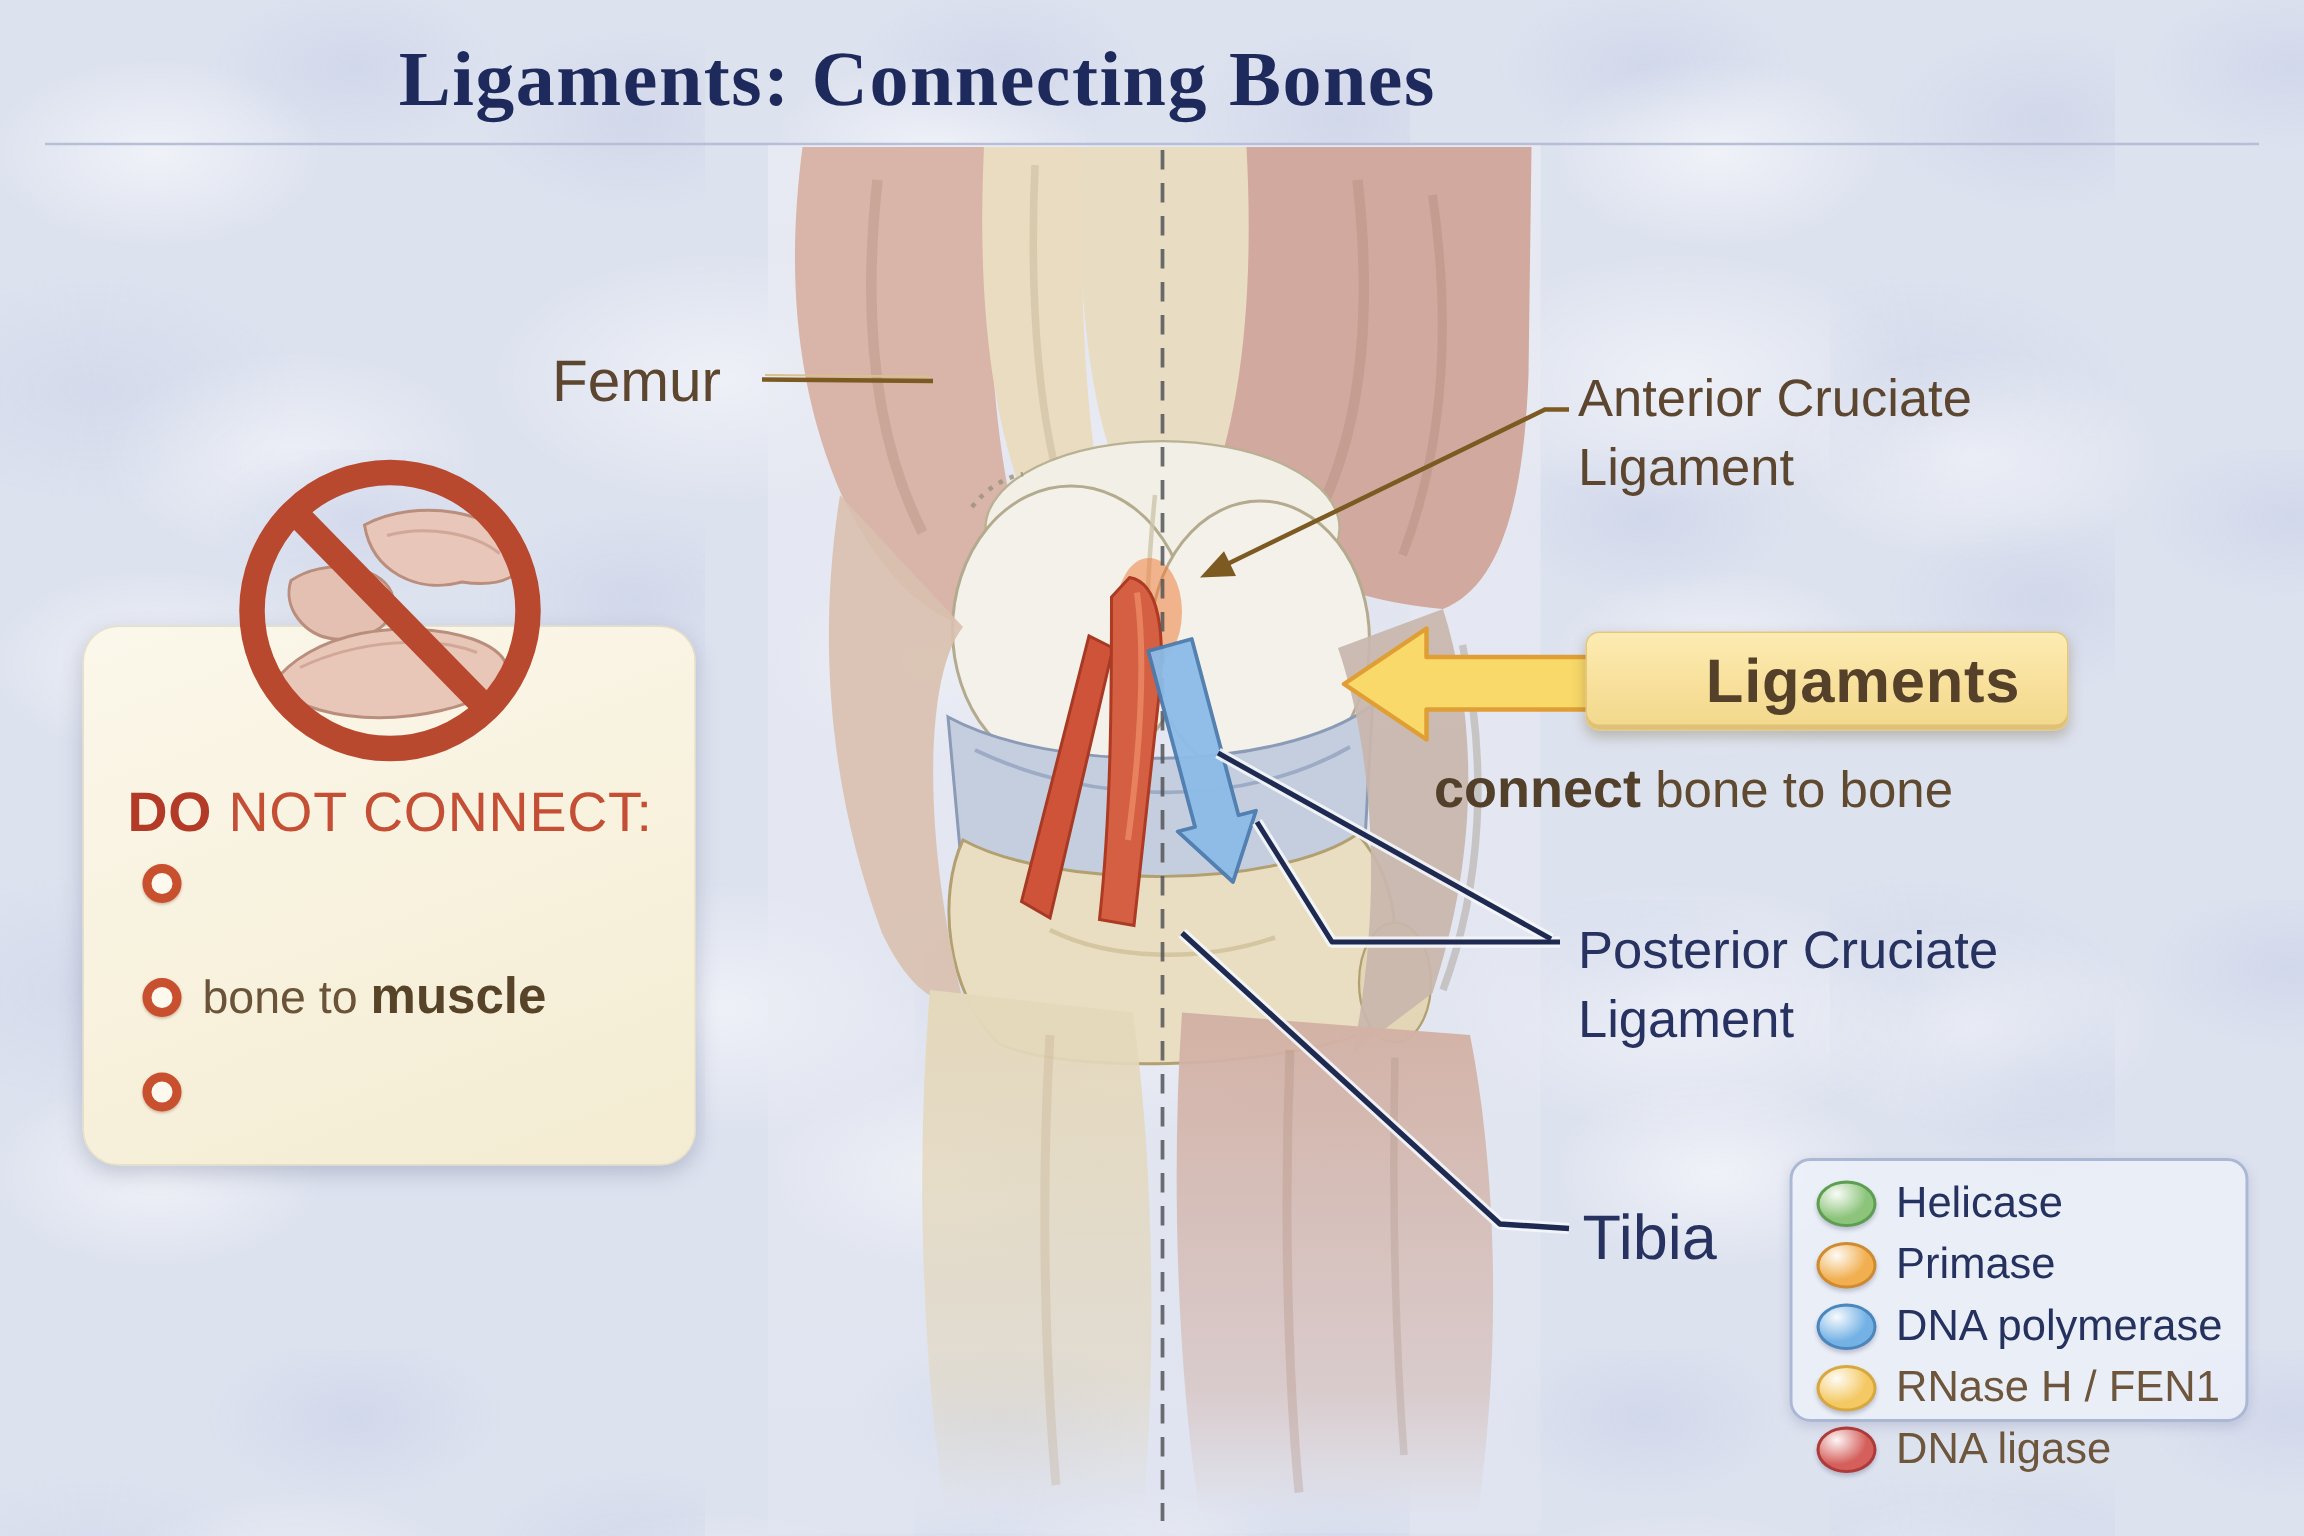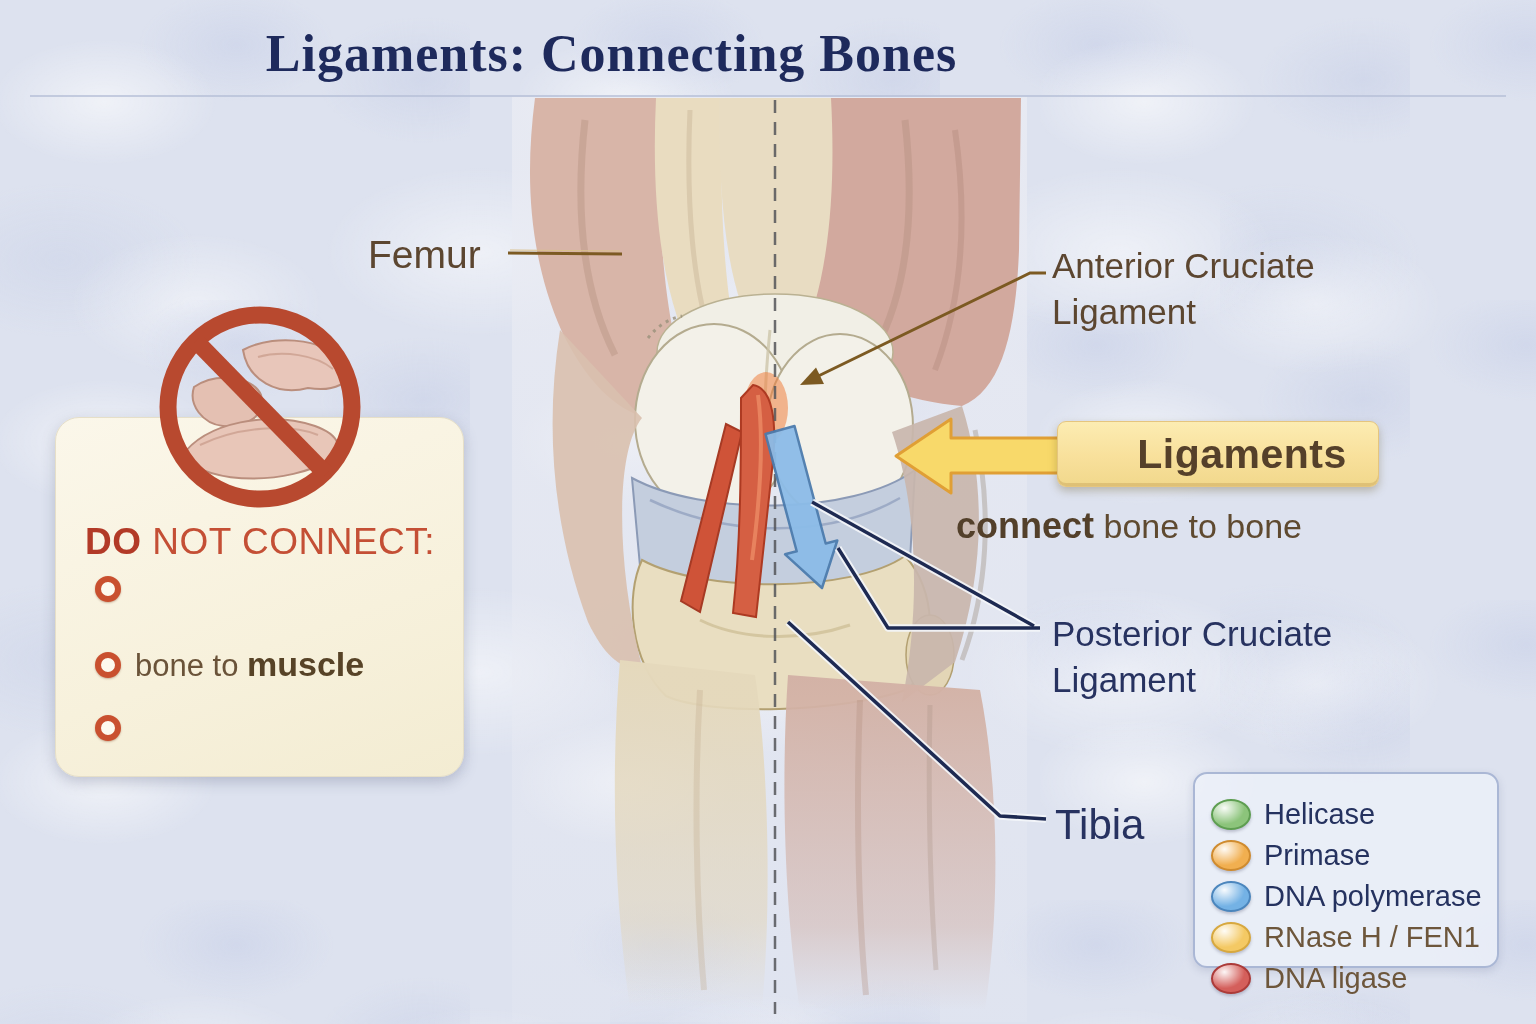"Helicase" #legend-box { height: 196px -> 176px; padding: 20px 0 0 16px -> 8px 0 0 16px }
